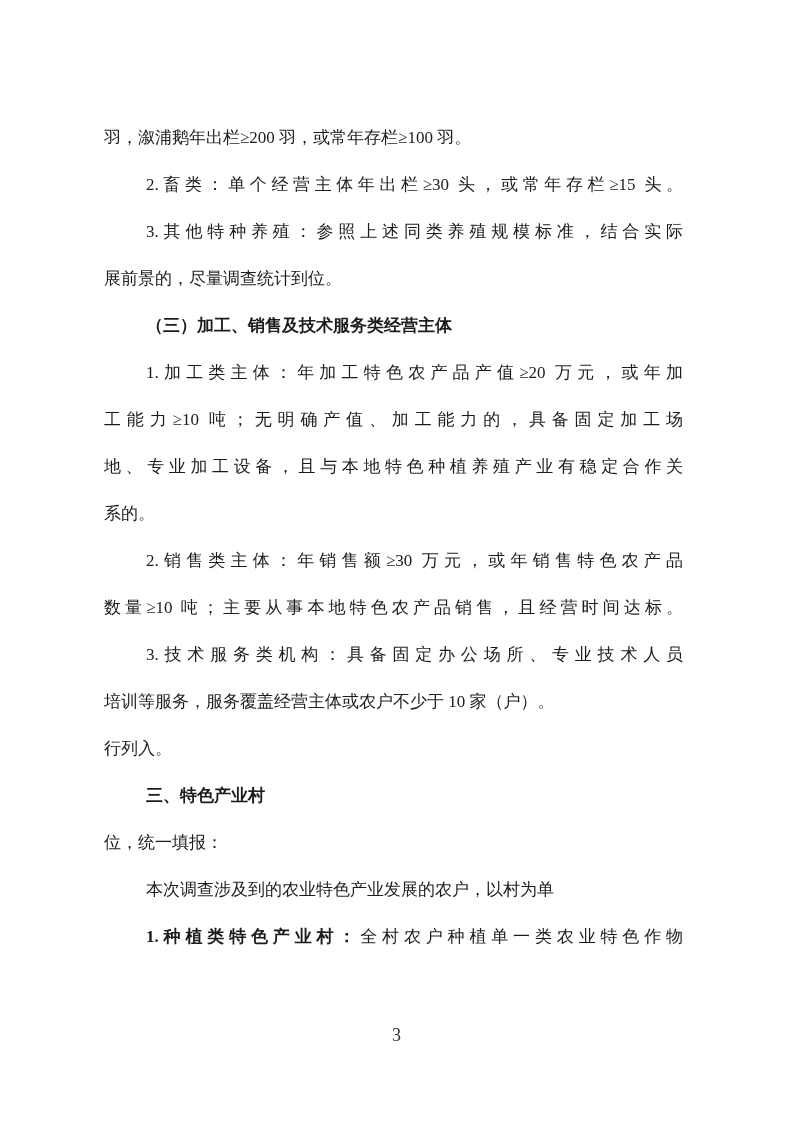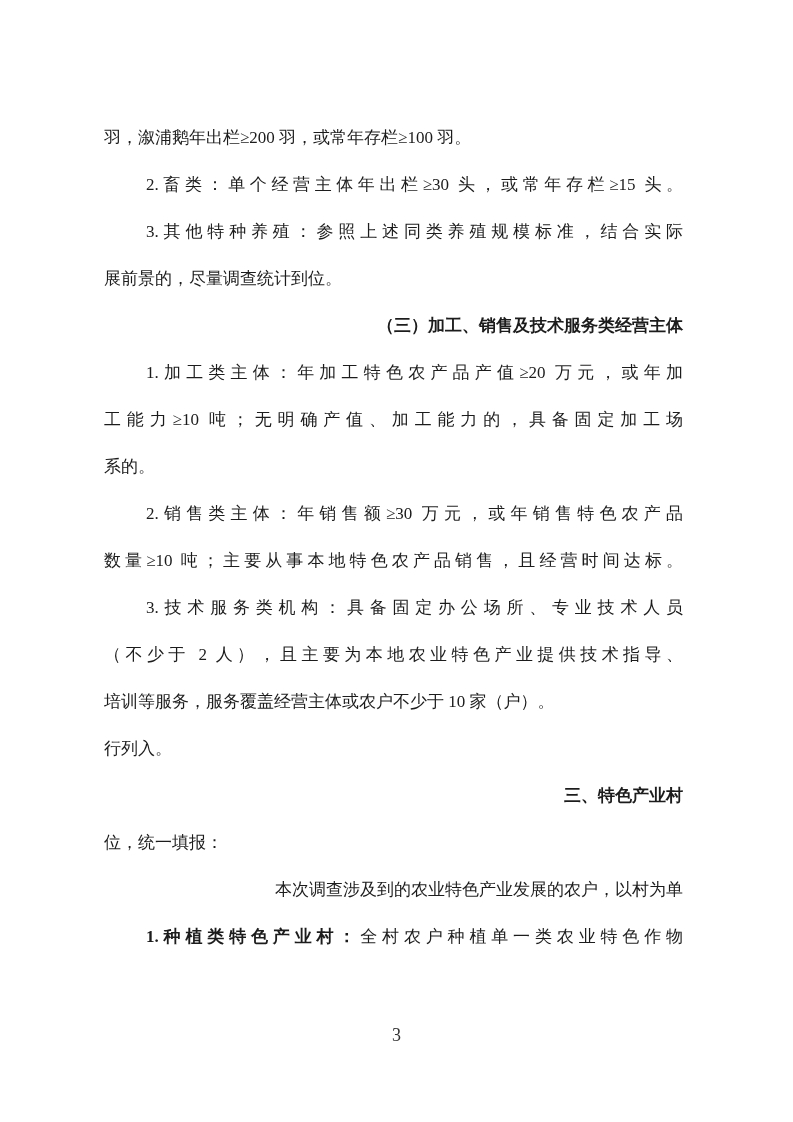"（三）加工、销售及技术服务类经营主体" .line.indent { text-align: right -> none }
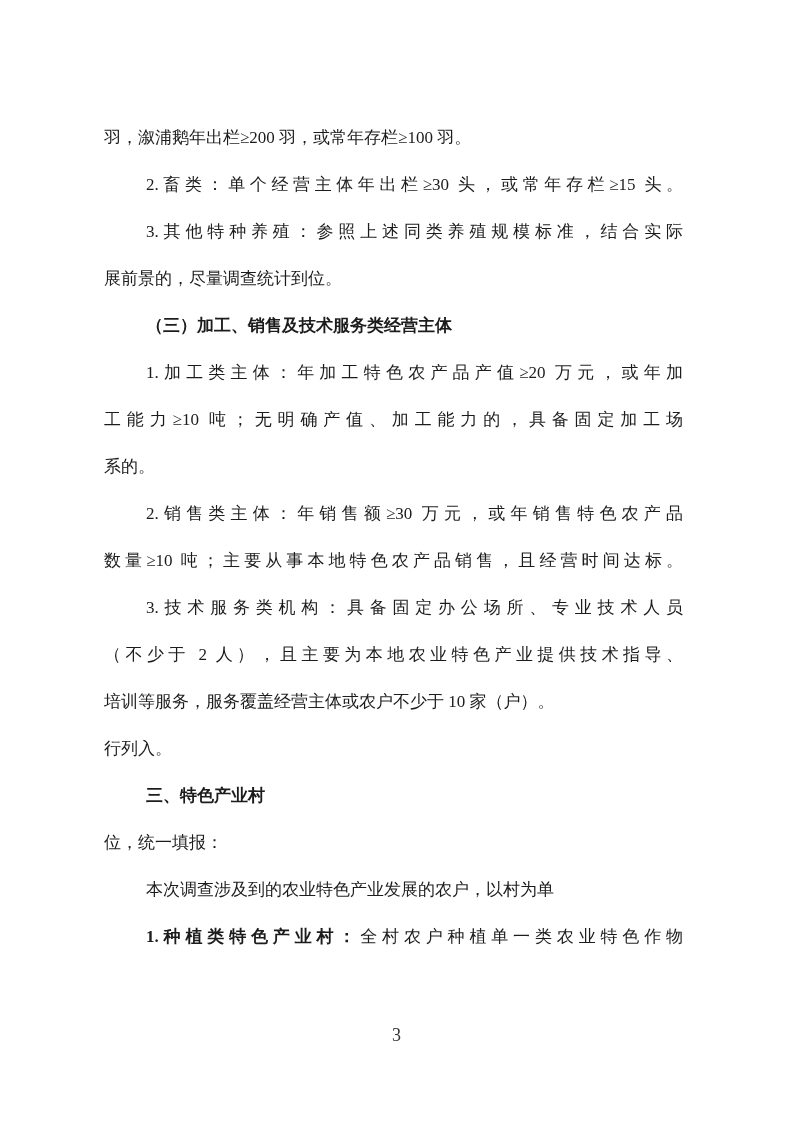"地、专业加工设备，且与本地特色种植养殖产业有稳定合作关" div.line { html: none -> <div><span>地、专业加工设备，且与本地特色种植养殖产业有稳定合作关</span></div> }
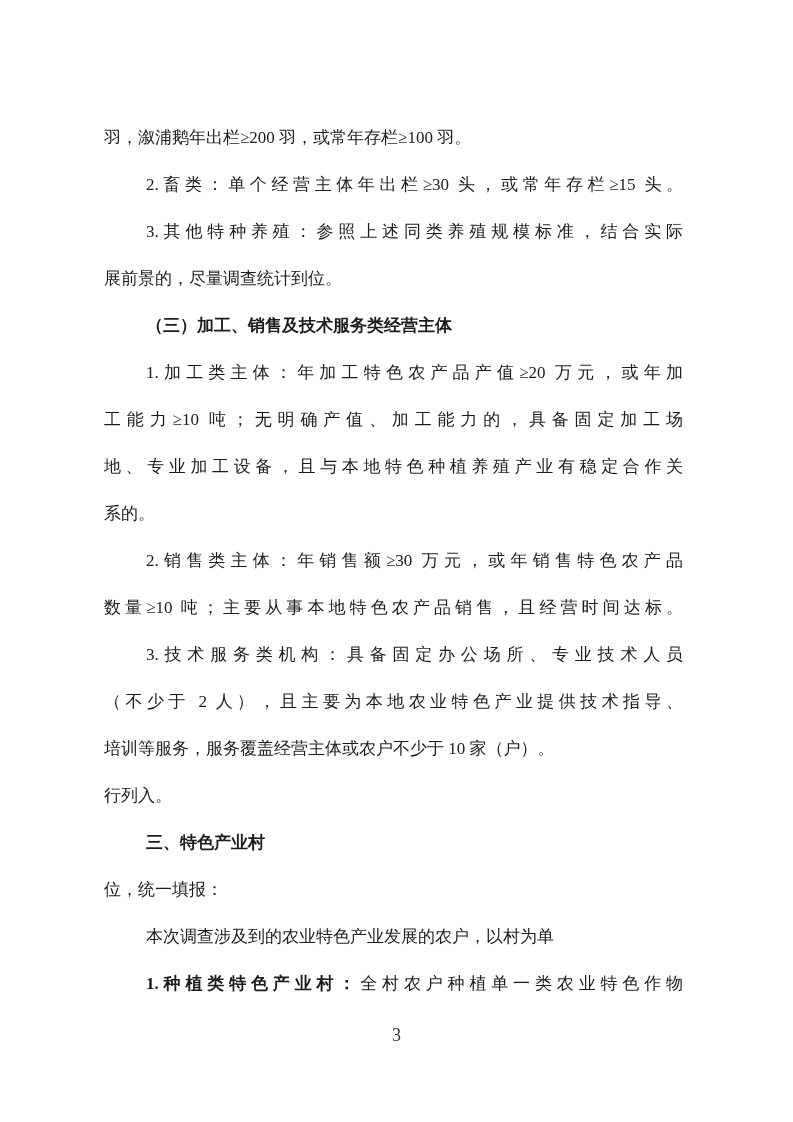"（不少于 2 人），且主要为本地农业特色产业提供技术指导、" div.line { html: <div><span>（不少于 2 人），且主要为本地农业特色产业提供技术指导、</span></div> -> none }
